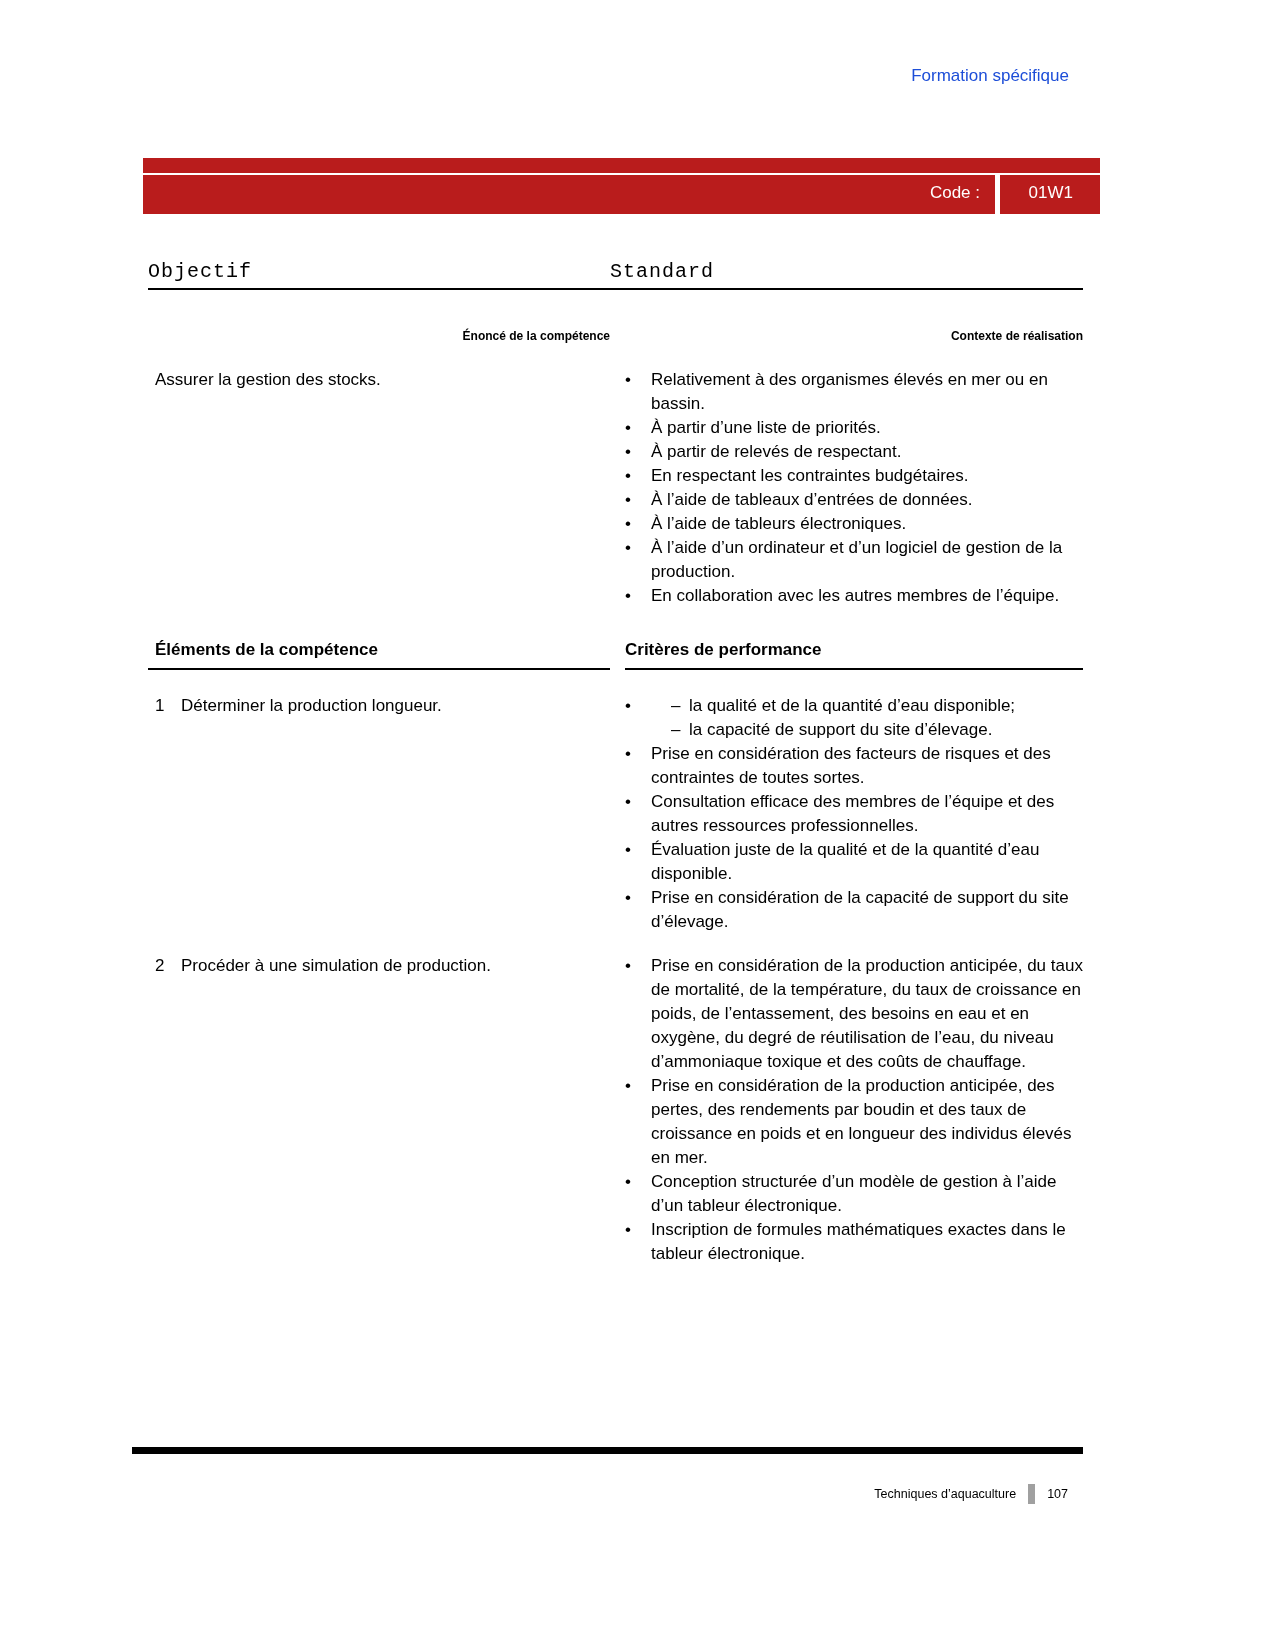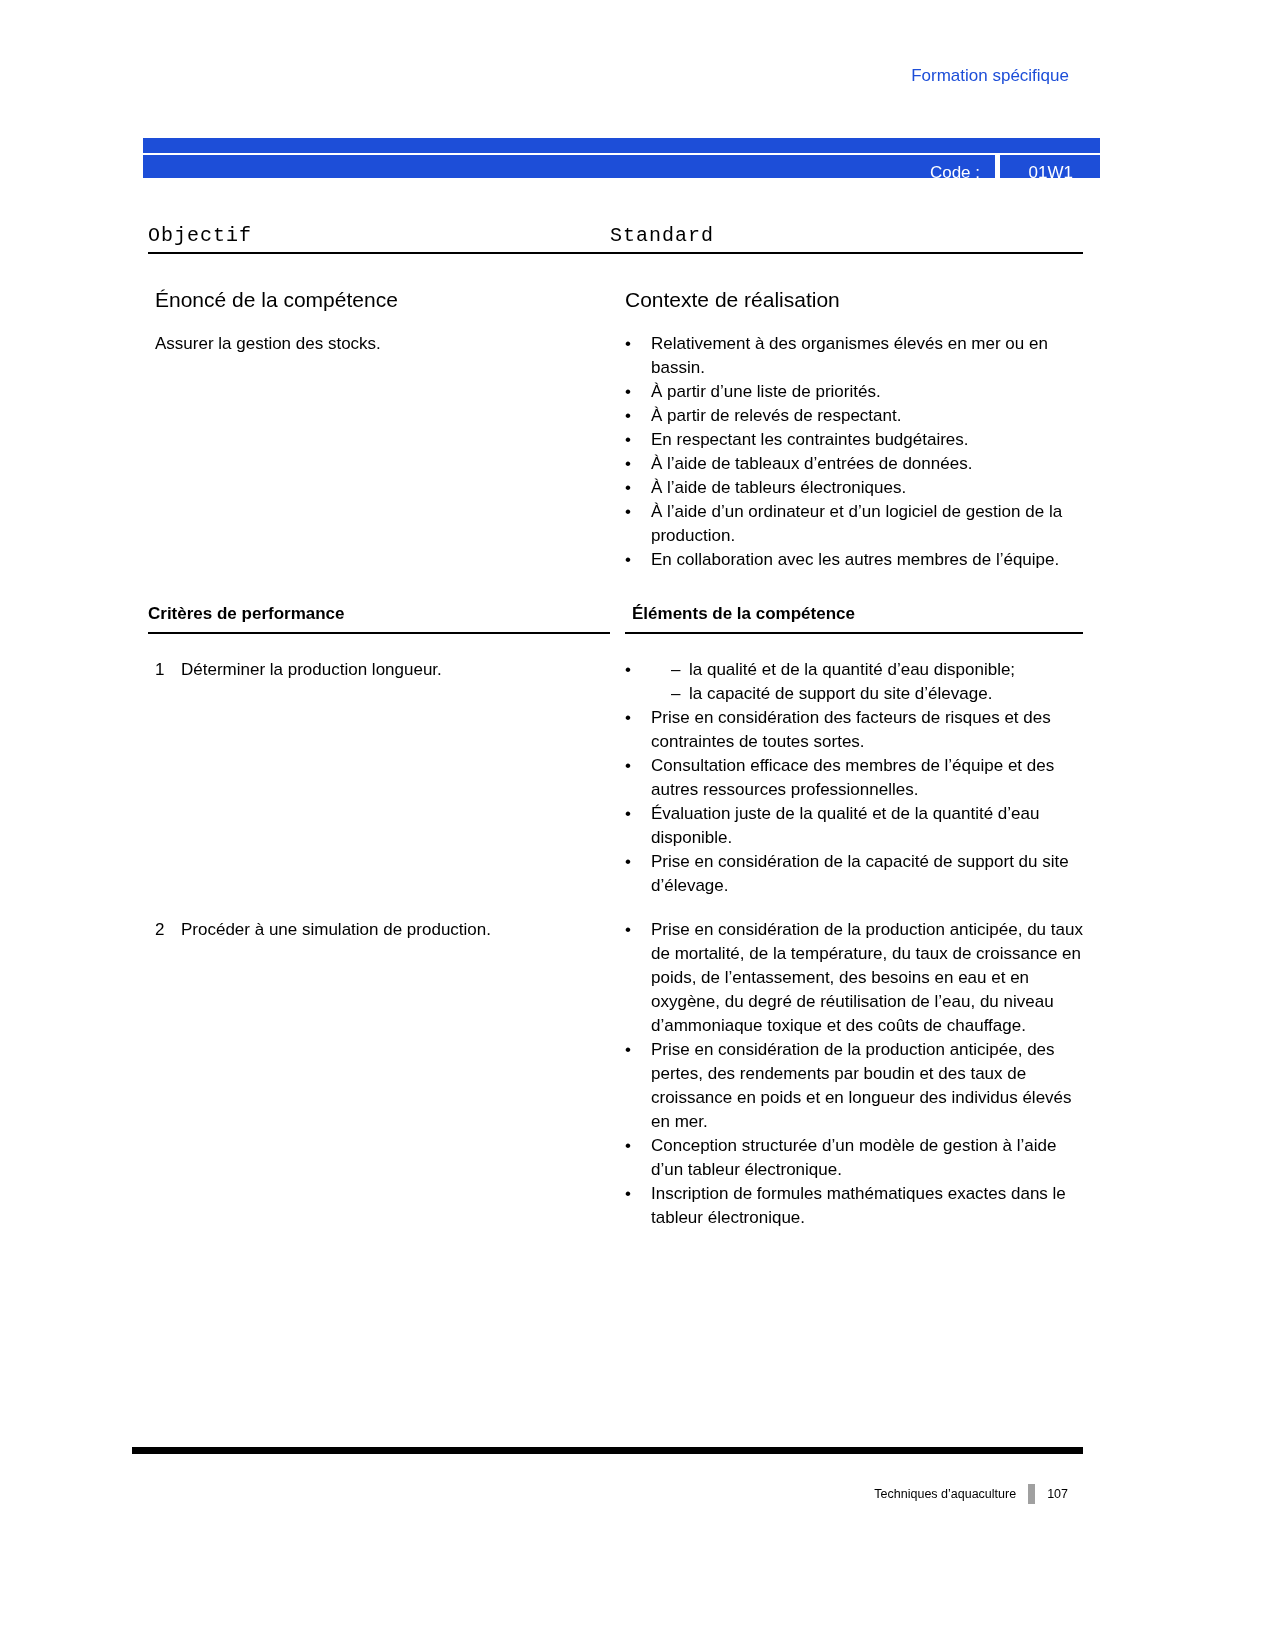"Code :" .code-bar { background: #1d4ed8 -> #b91c1c; height: 40px -> 56px; margin-top: 52px -> 72px }
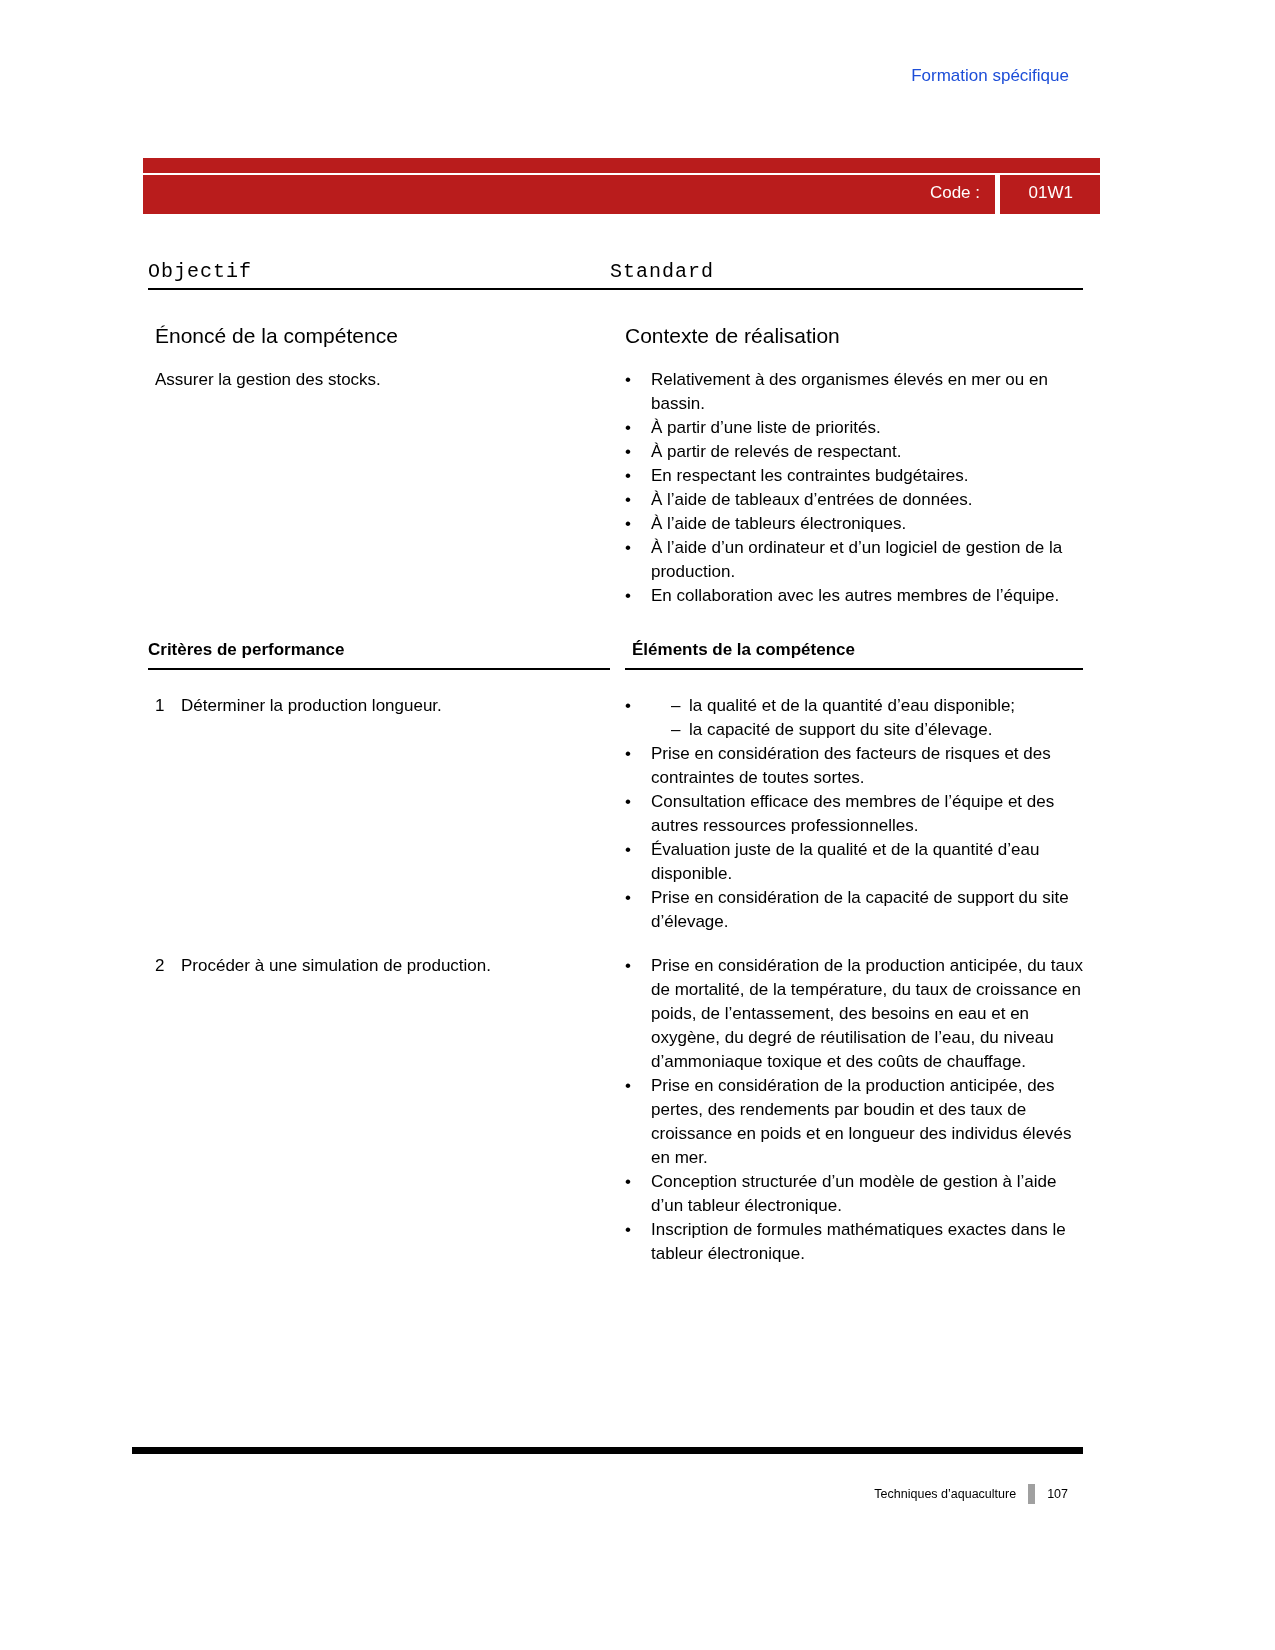"Énoncé de la compétence" .block-title { font-size: 21px -> 12px; font-weight: normal -> bold; text-align: none -> right }
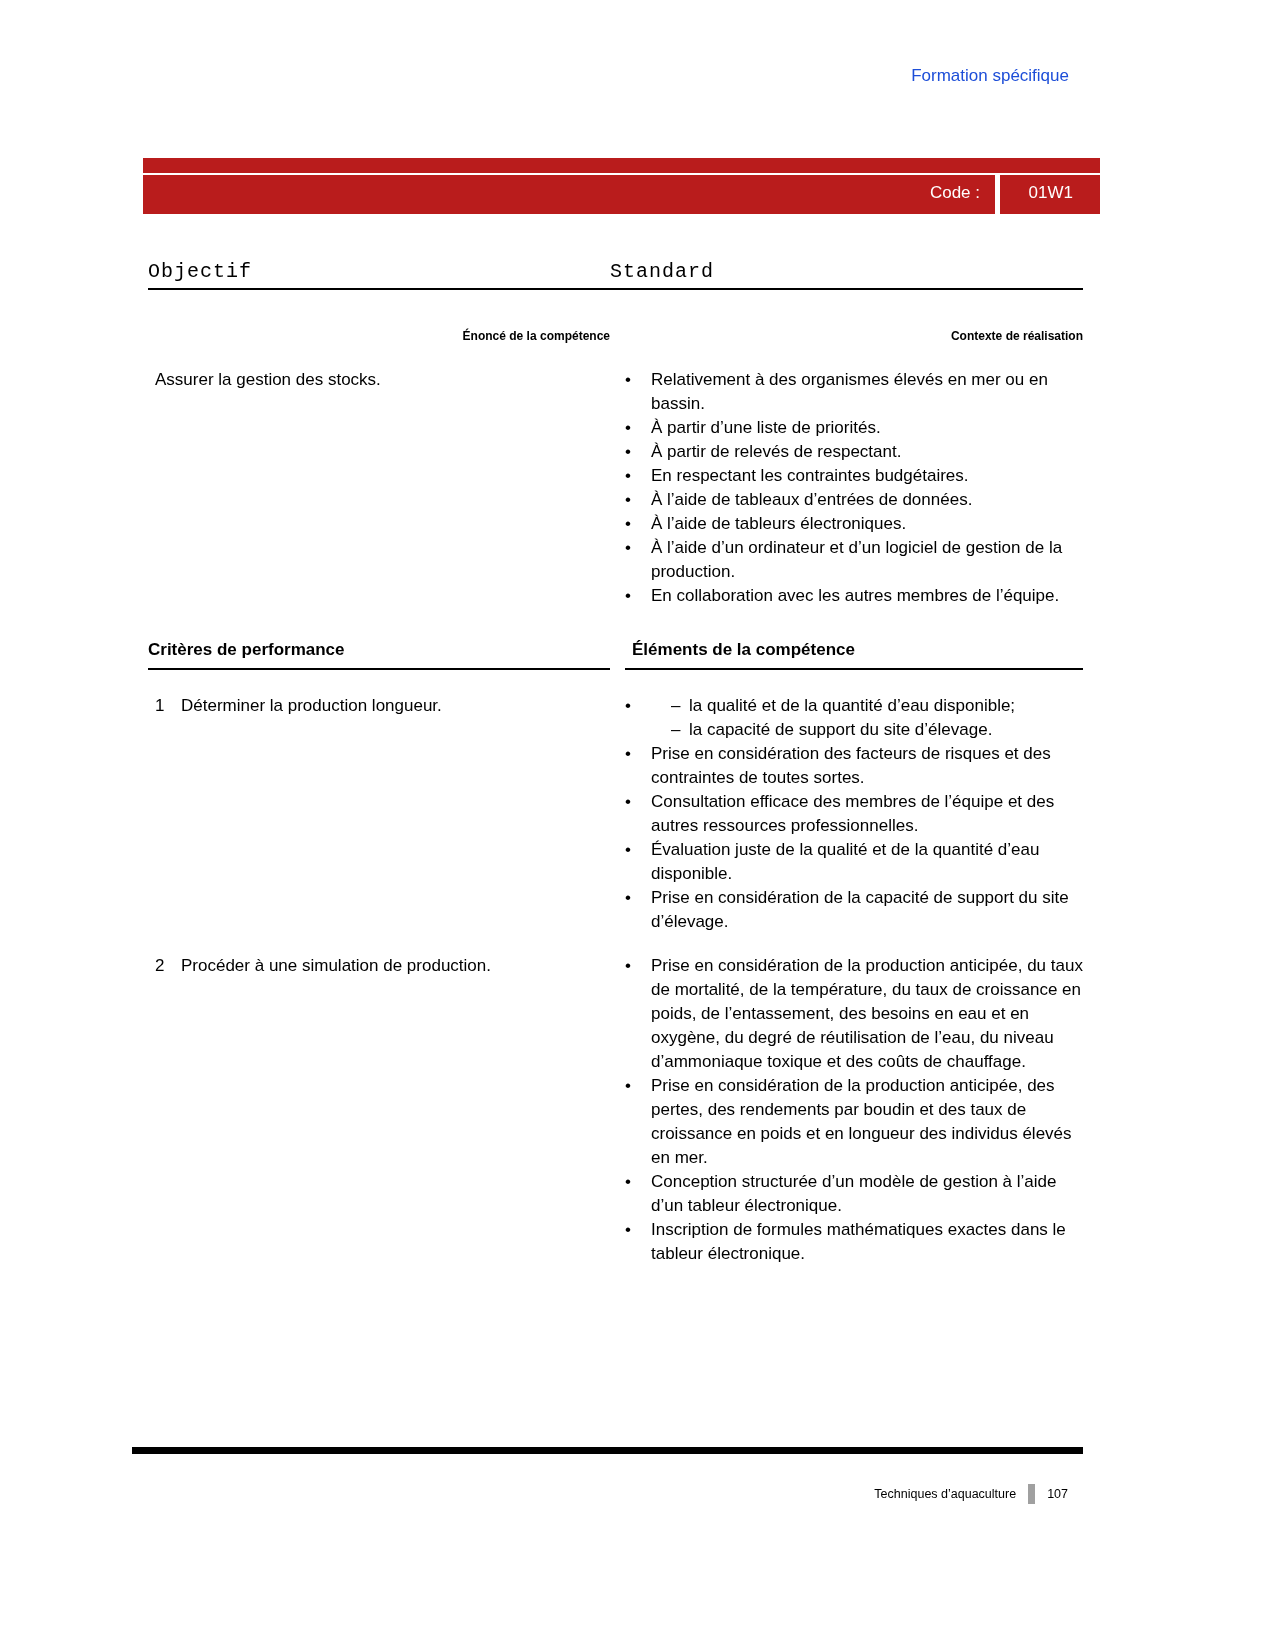"Critères de performance" div.hdr-cell { order: before "Éléments de la compétence" -> after "Éléments de la compétence" }
